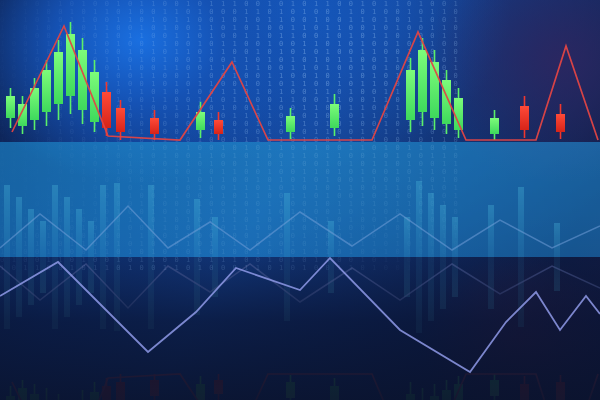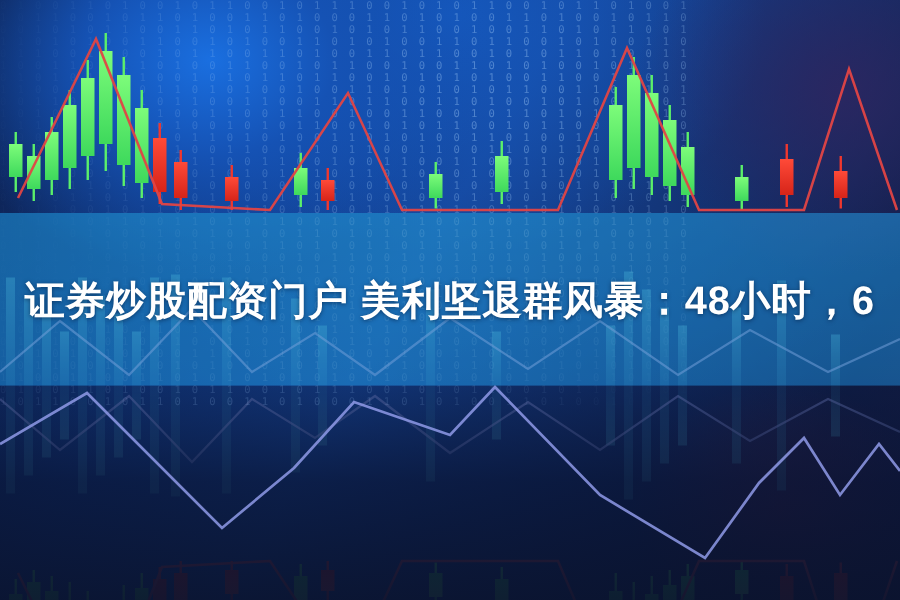"证券炒股配资门户 美利坚退群风暴：48小时，6" div.hl-line { html: <div>证券炒股配资门户 美利坚退群风暴：48小时，6</div> -> none }
